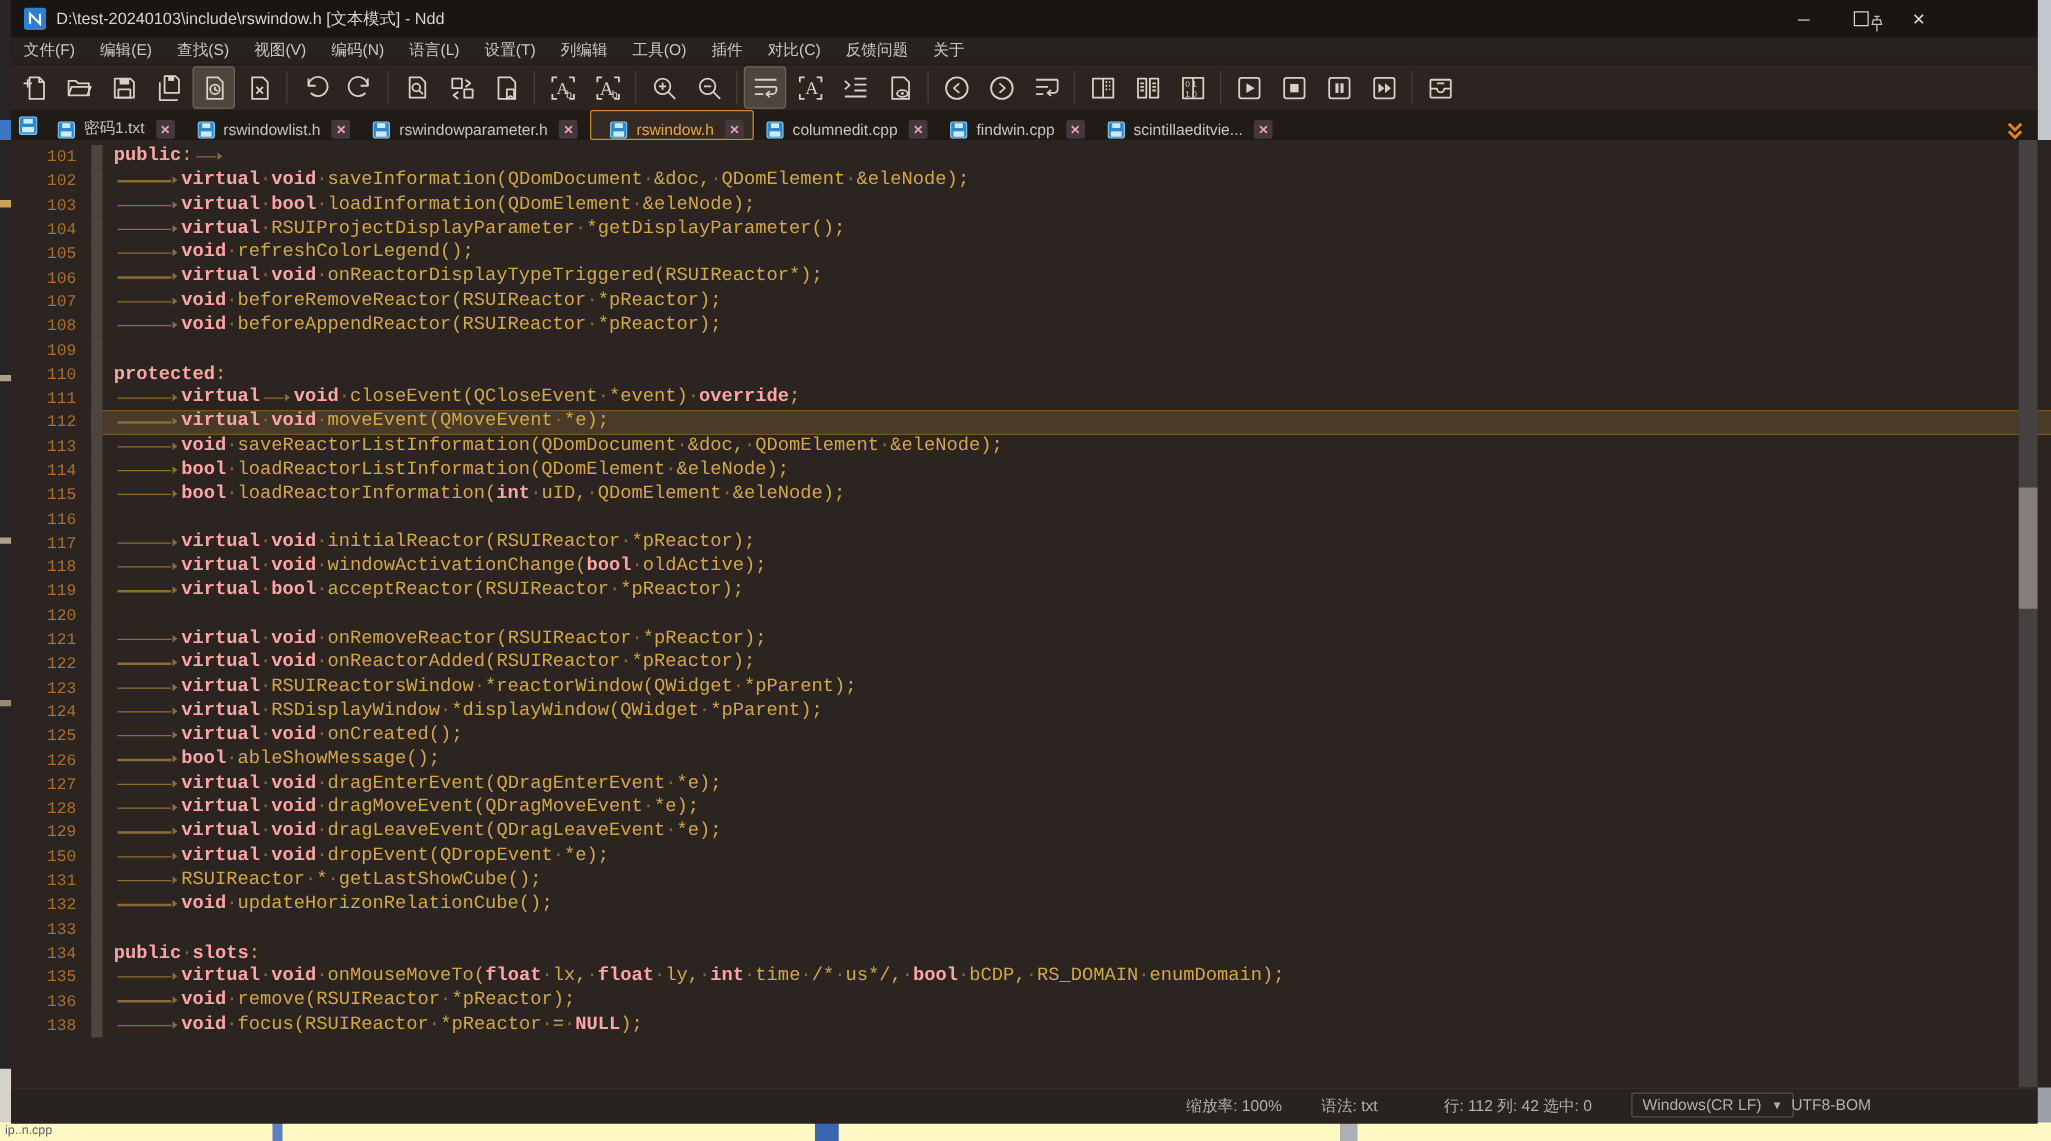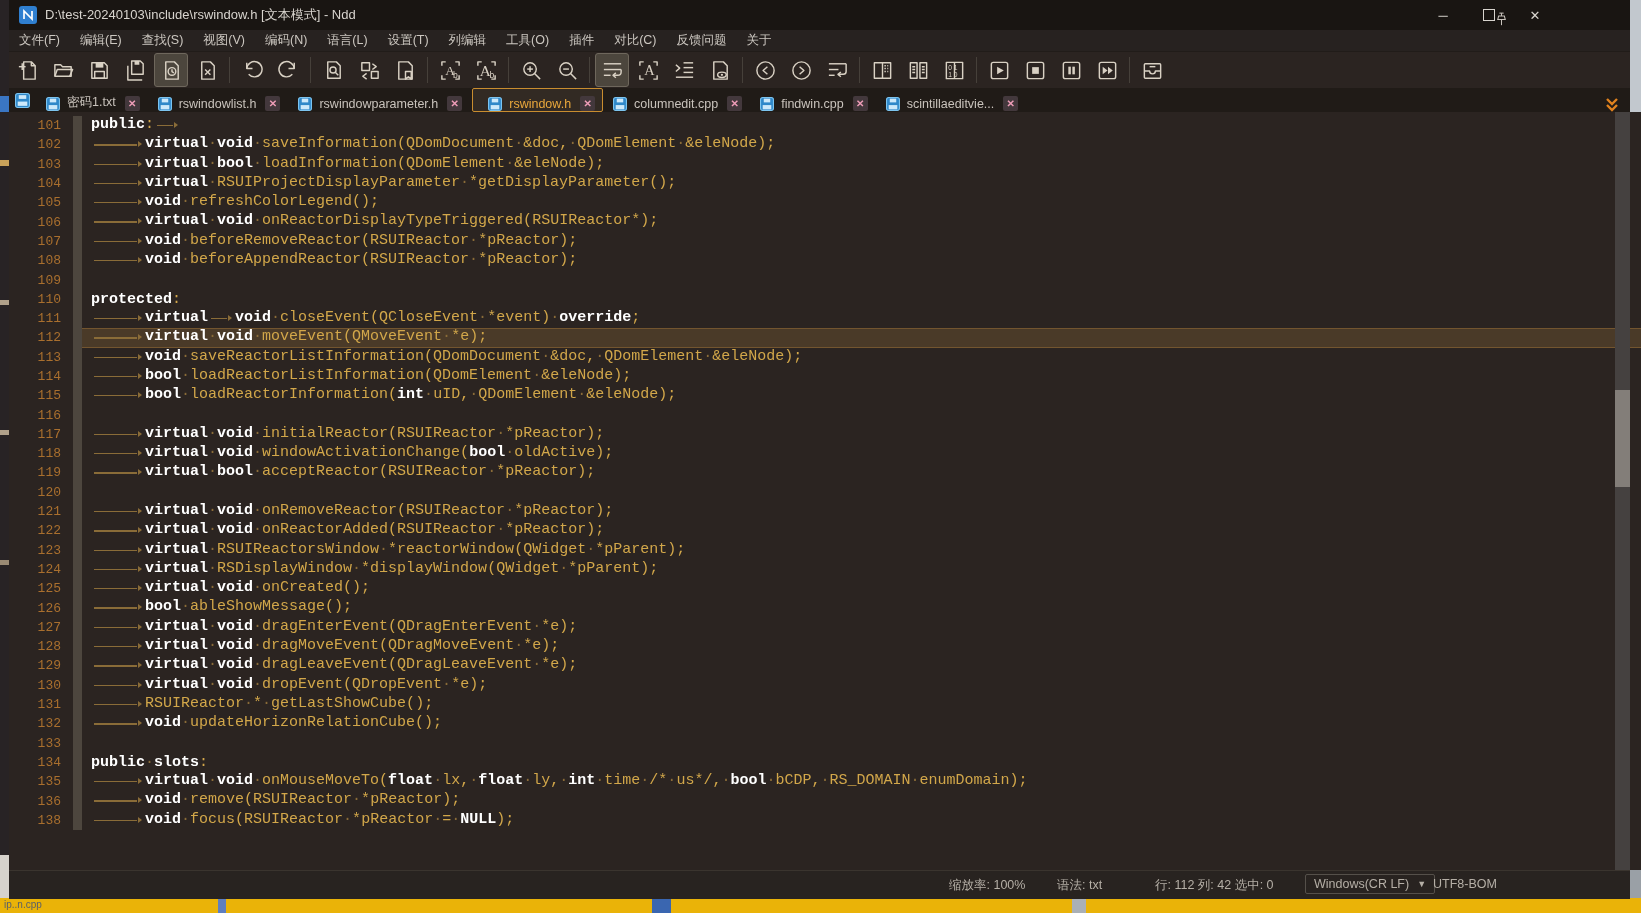"public" .code .kw { color: #ffffff -> #fca5a5 }
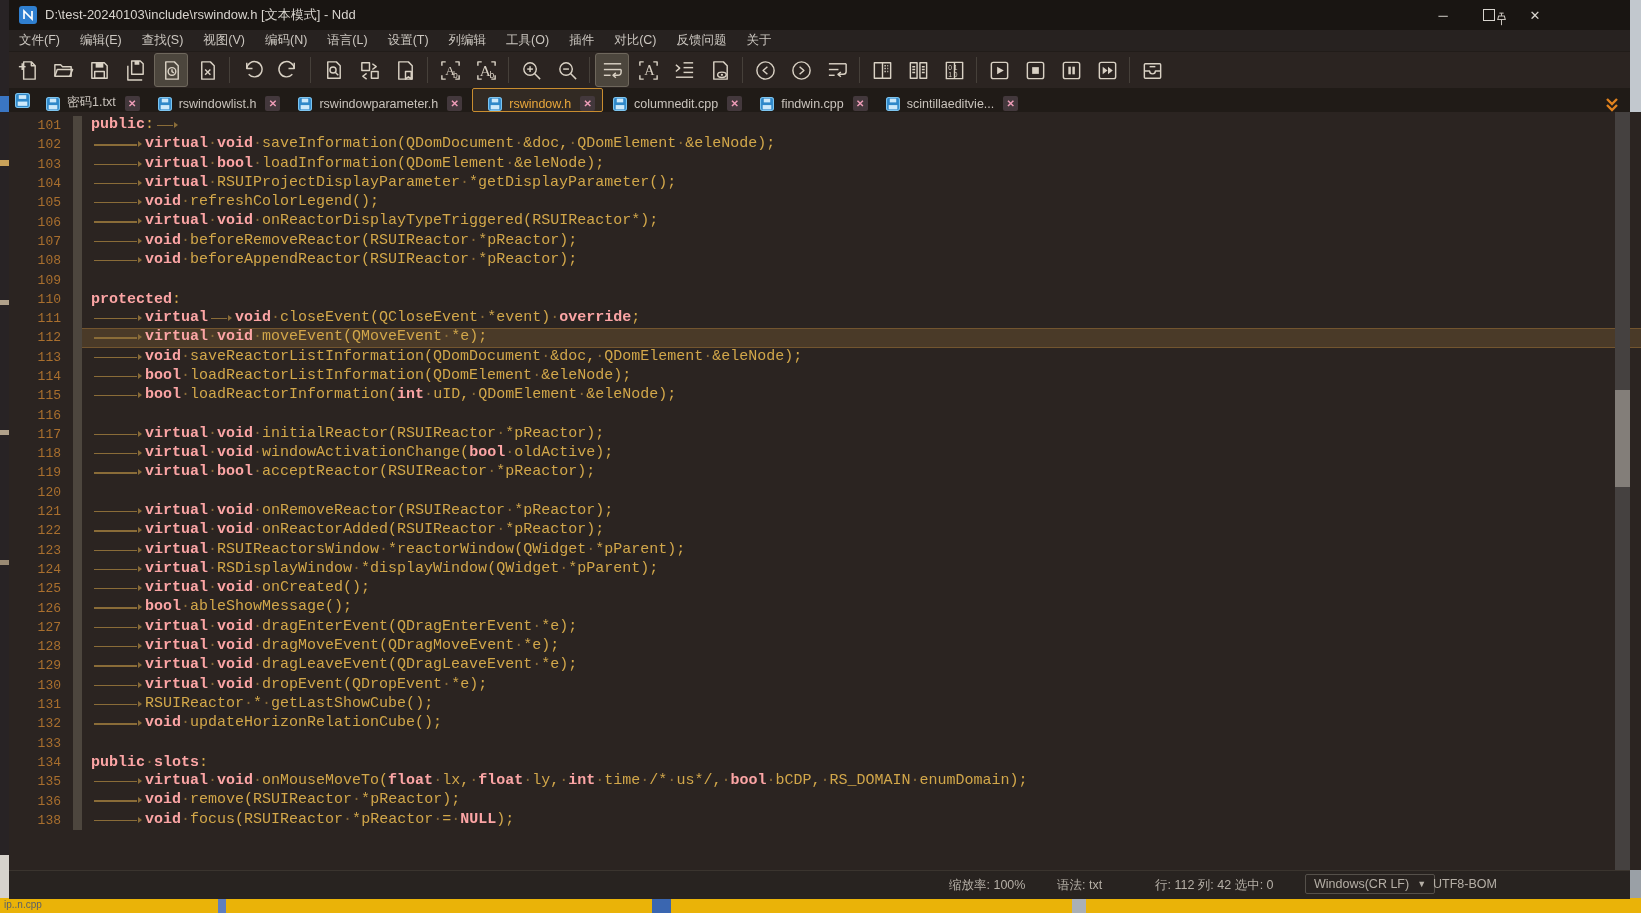"130" div.gutter { text: 130 -> 150 }
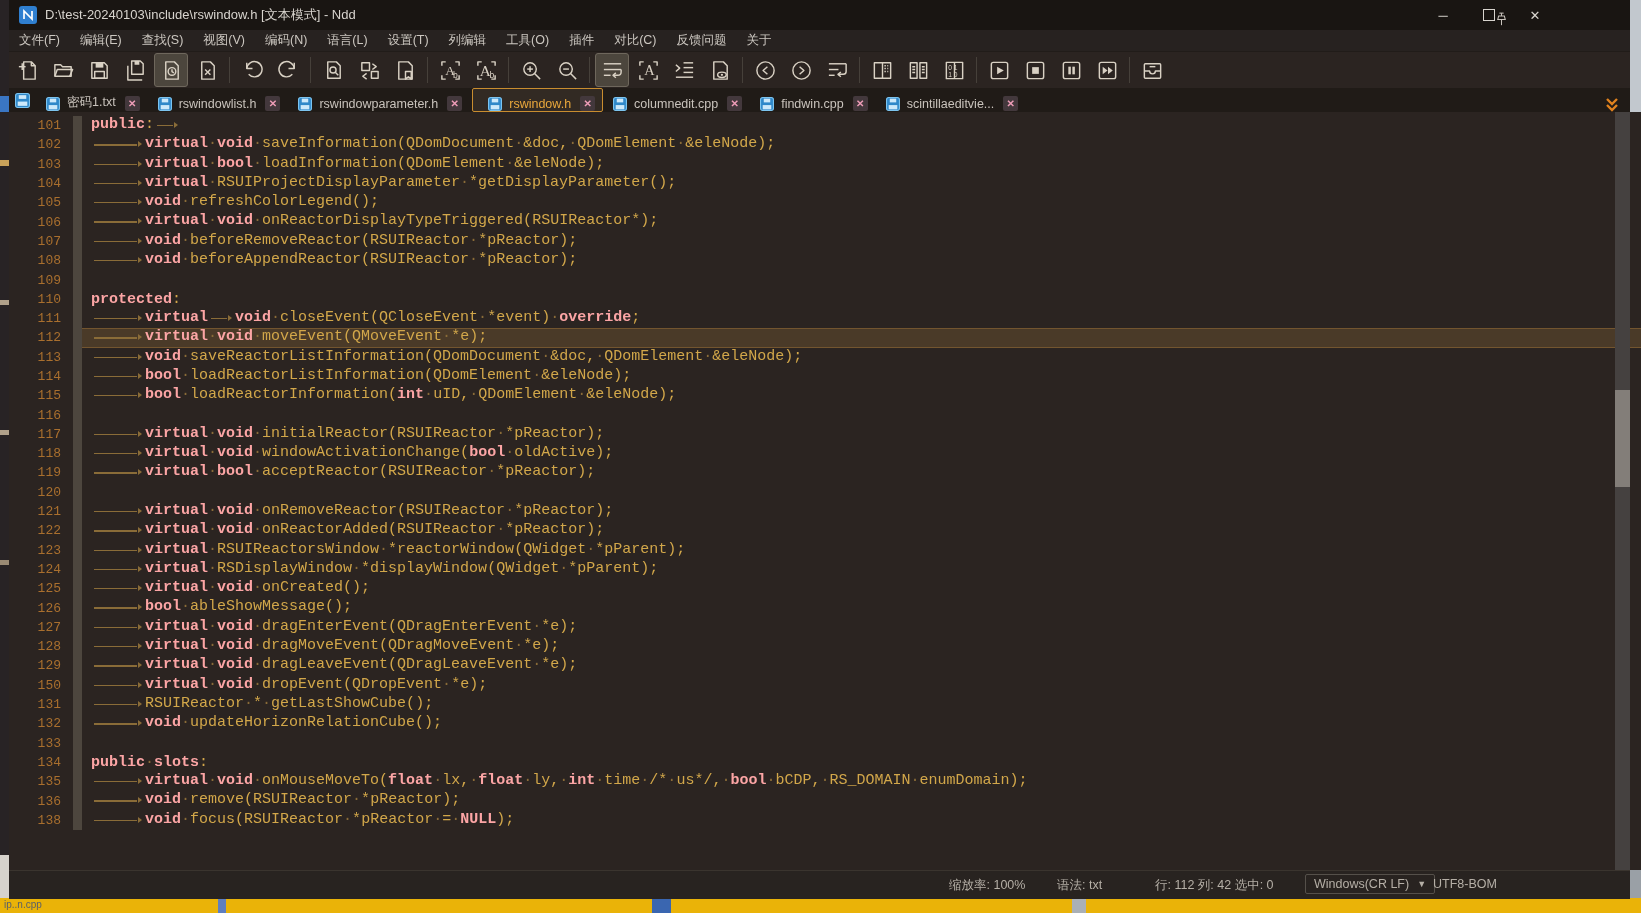"ip..n.cpp" #bottom-bg { background: #eab308 -> #fef9c3 }
